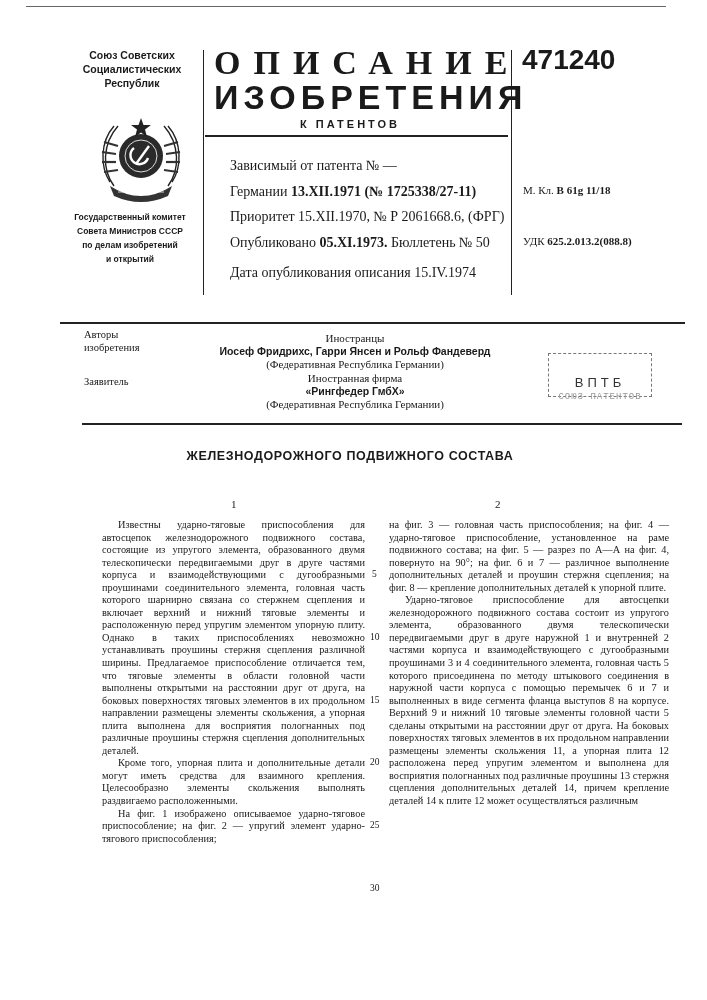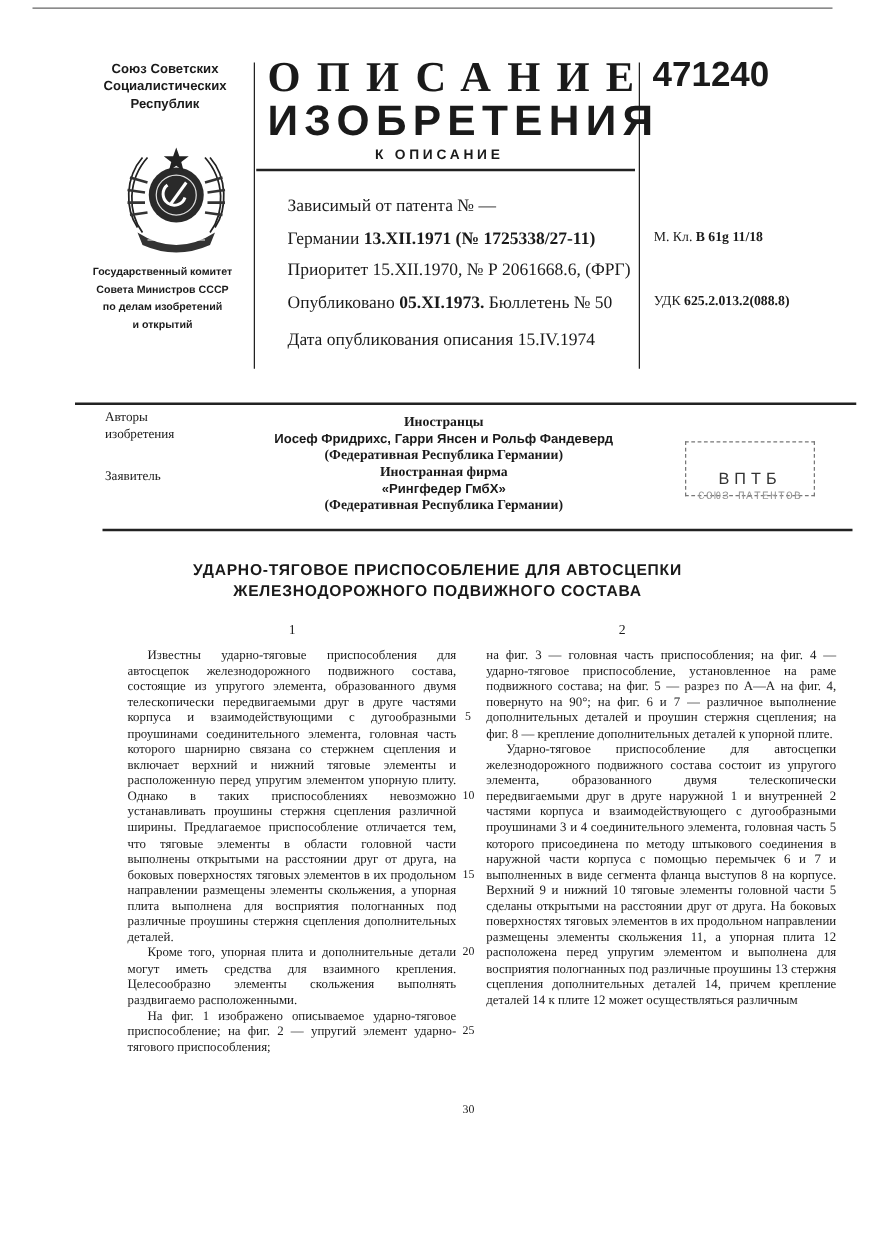"К ОПИСАНИЕ" div.abs { text: ОПИСАНИЕ -> ПАТЕНТОВ }
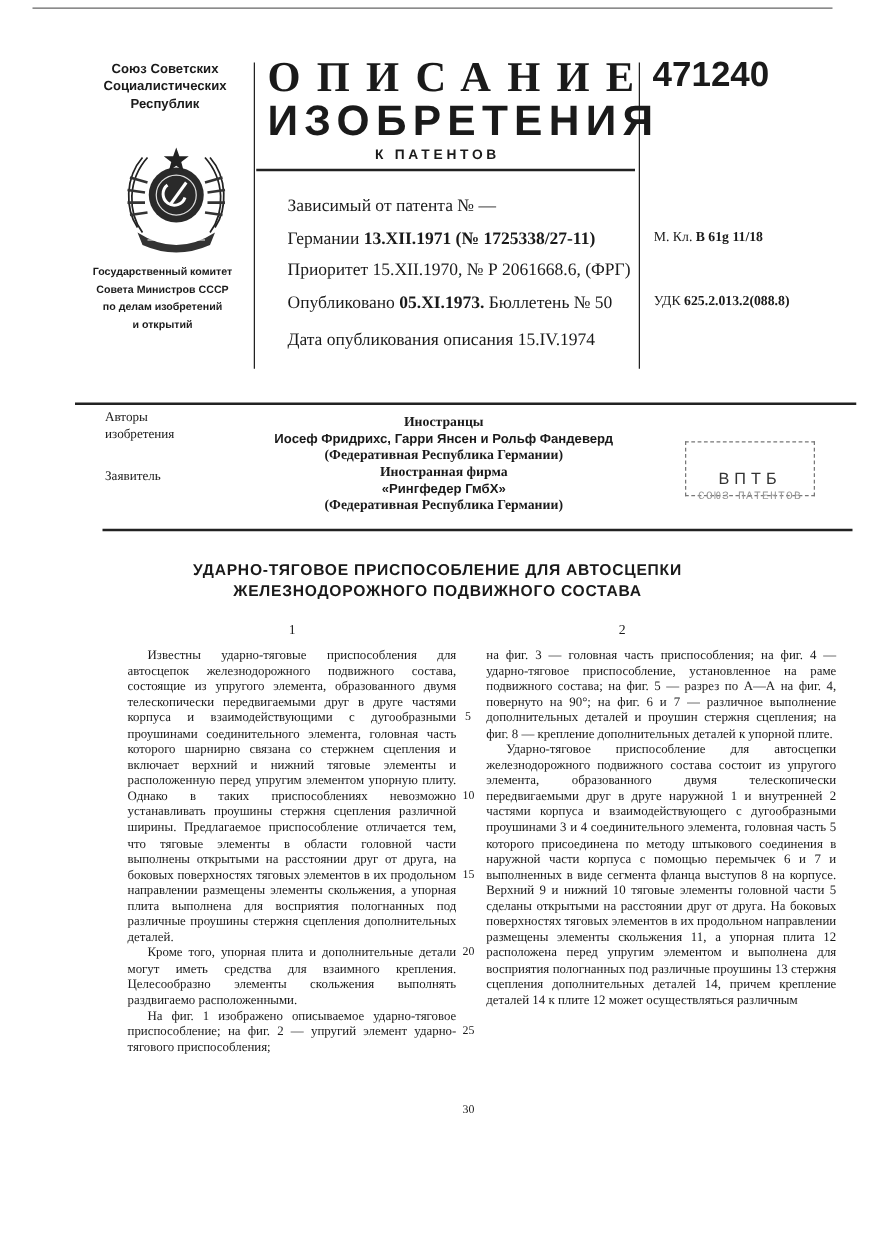"Иностранцы" .center { font-weight: bold -> none }
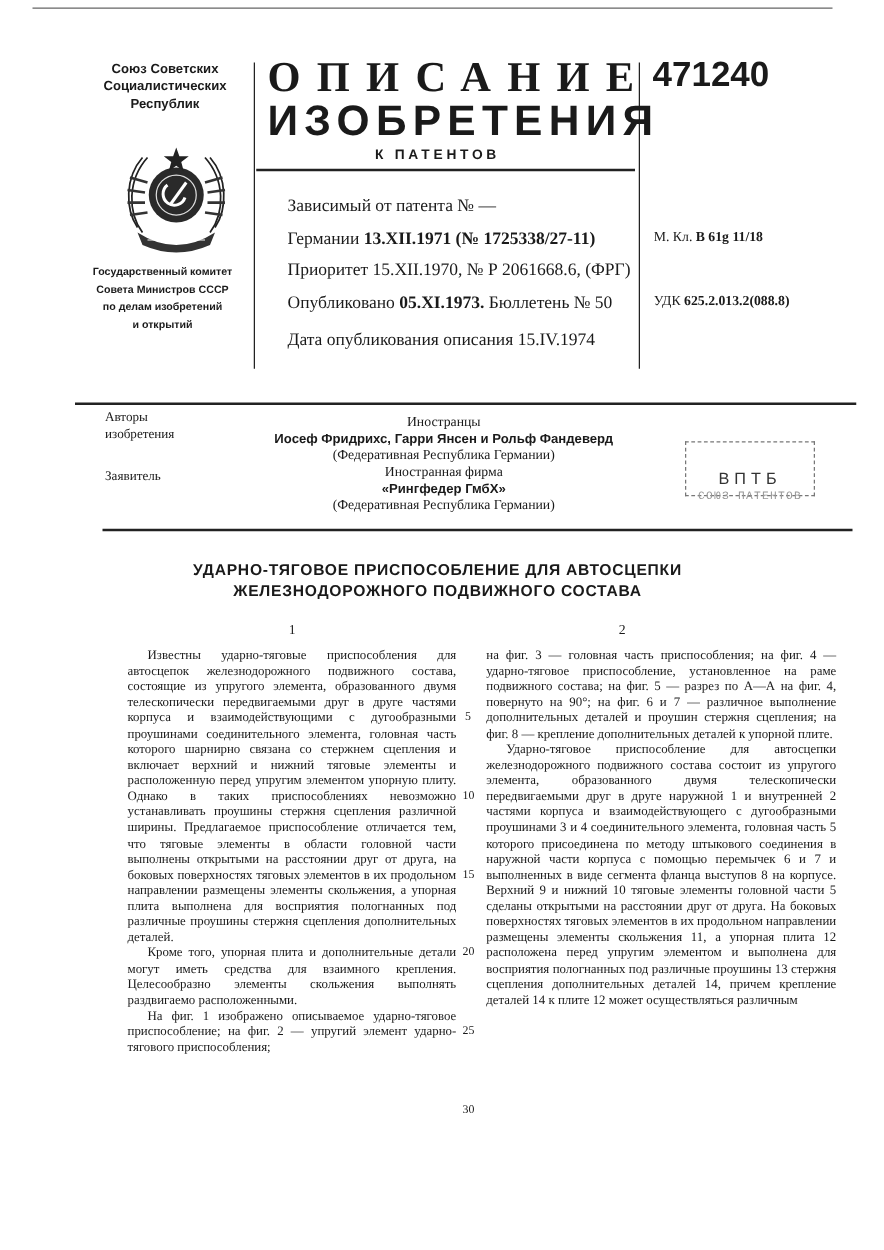"УДАРНО-ТЯГОВОЕ ПРИСПОСОБЛЕНИЕ ДЛЯ АВТОСЦЕПКИ" div { html: <div>УДАРНО-ТЯГОВОЕ ПРИСПОСОБЛЕНИЕ ДЛЯ АВТОСЦЕПКИ</div> -> none }
